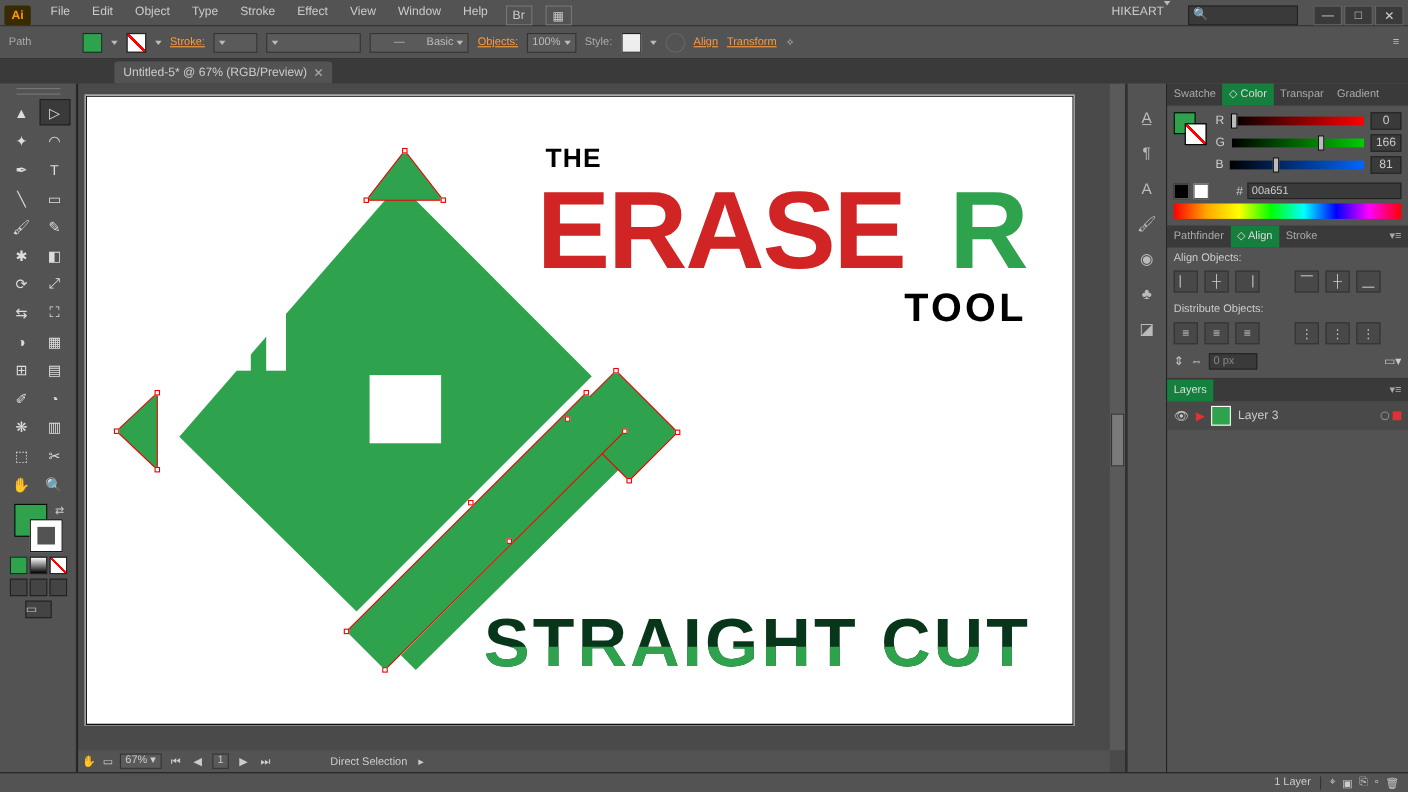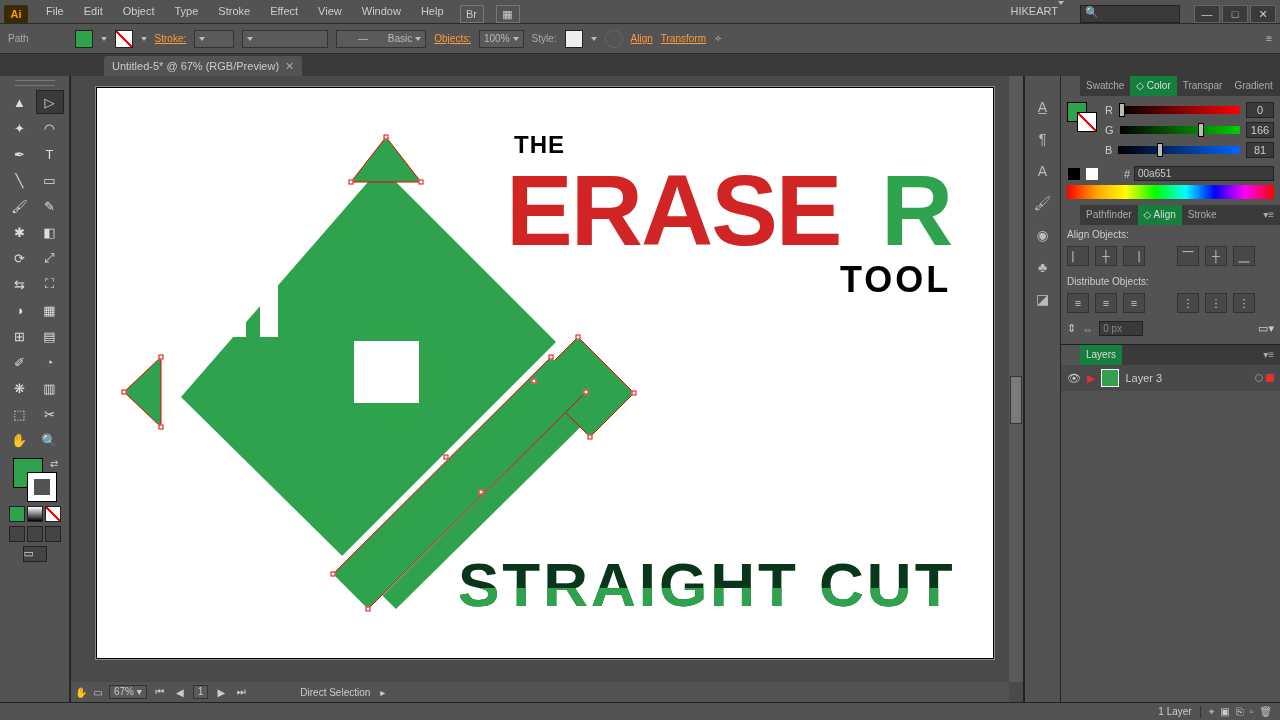"Swatche" .panel-tabs { margin-left: 19px -> none }
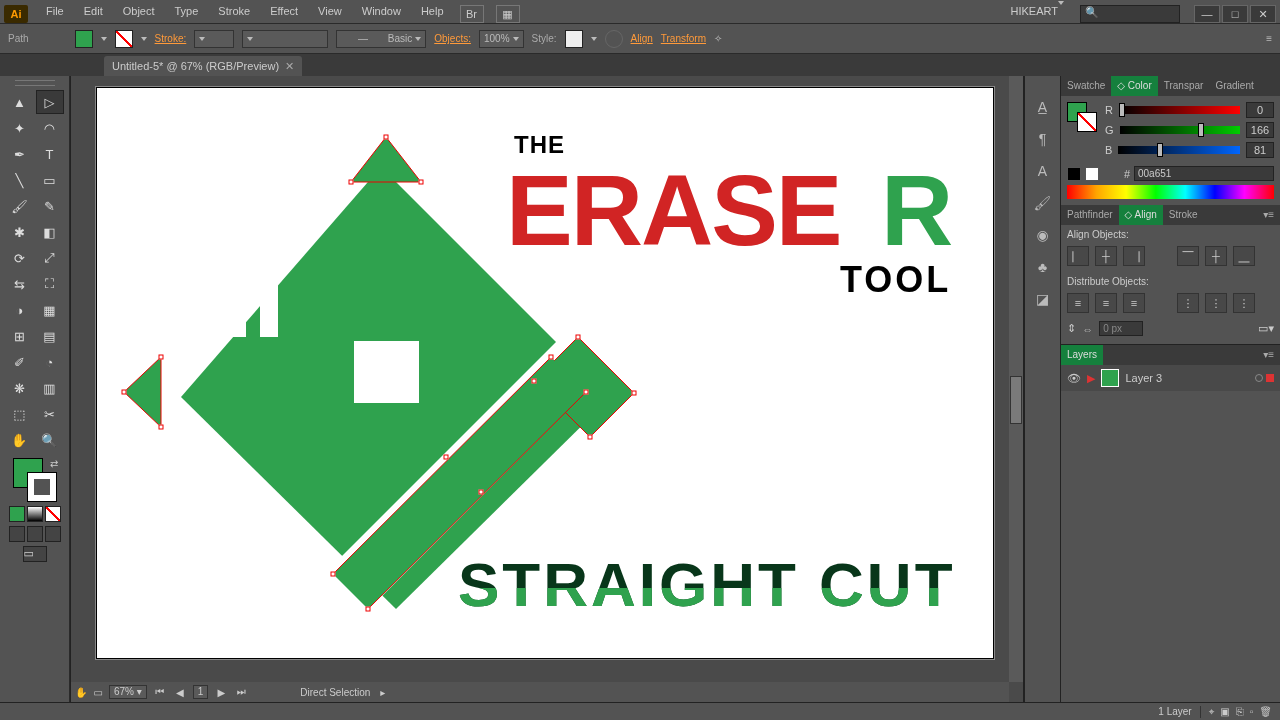"THE" .canvas { left: 24px -> 6px }
